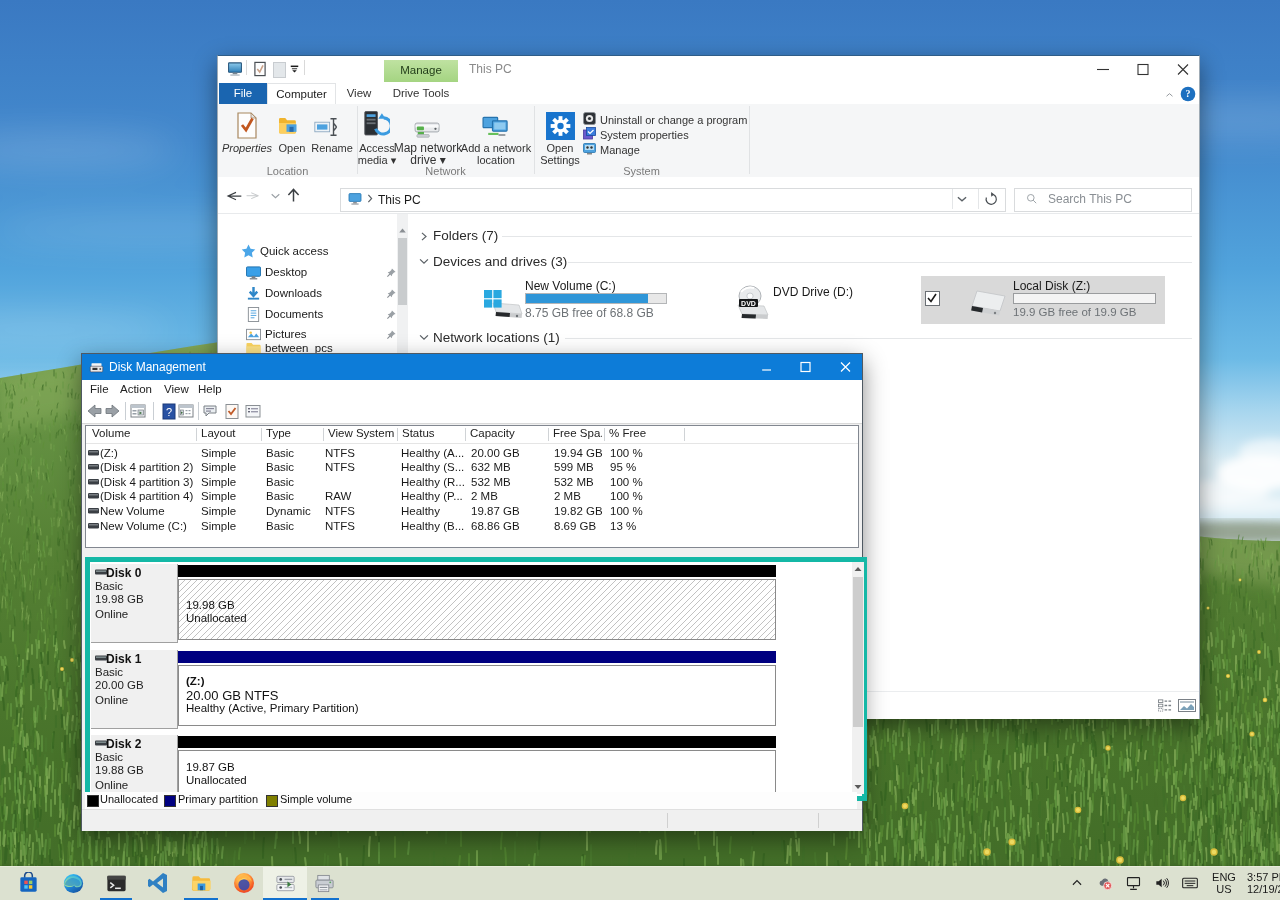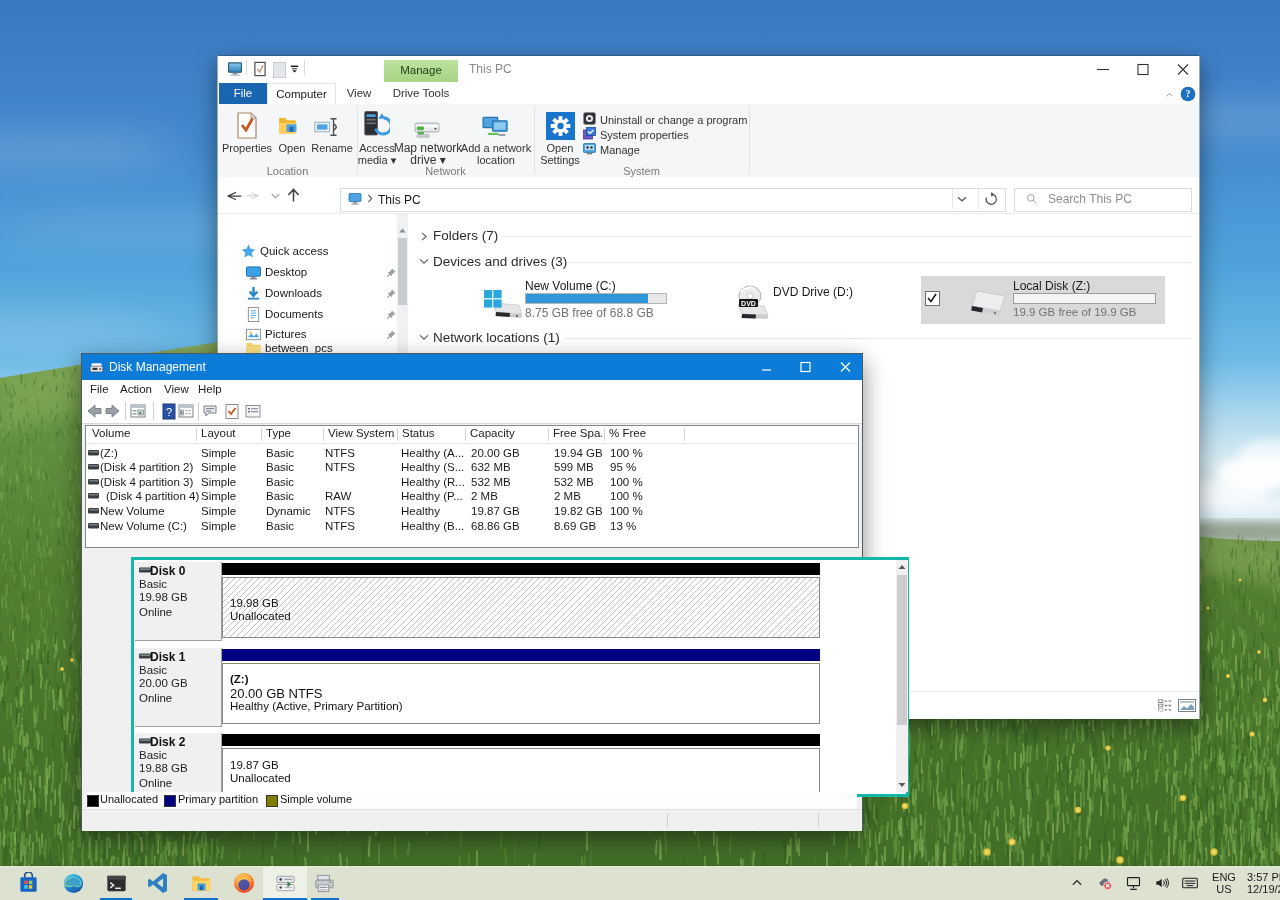"Properties" div.abs { font-style: none -> italic }
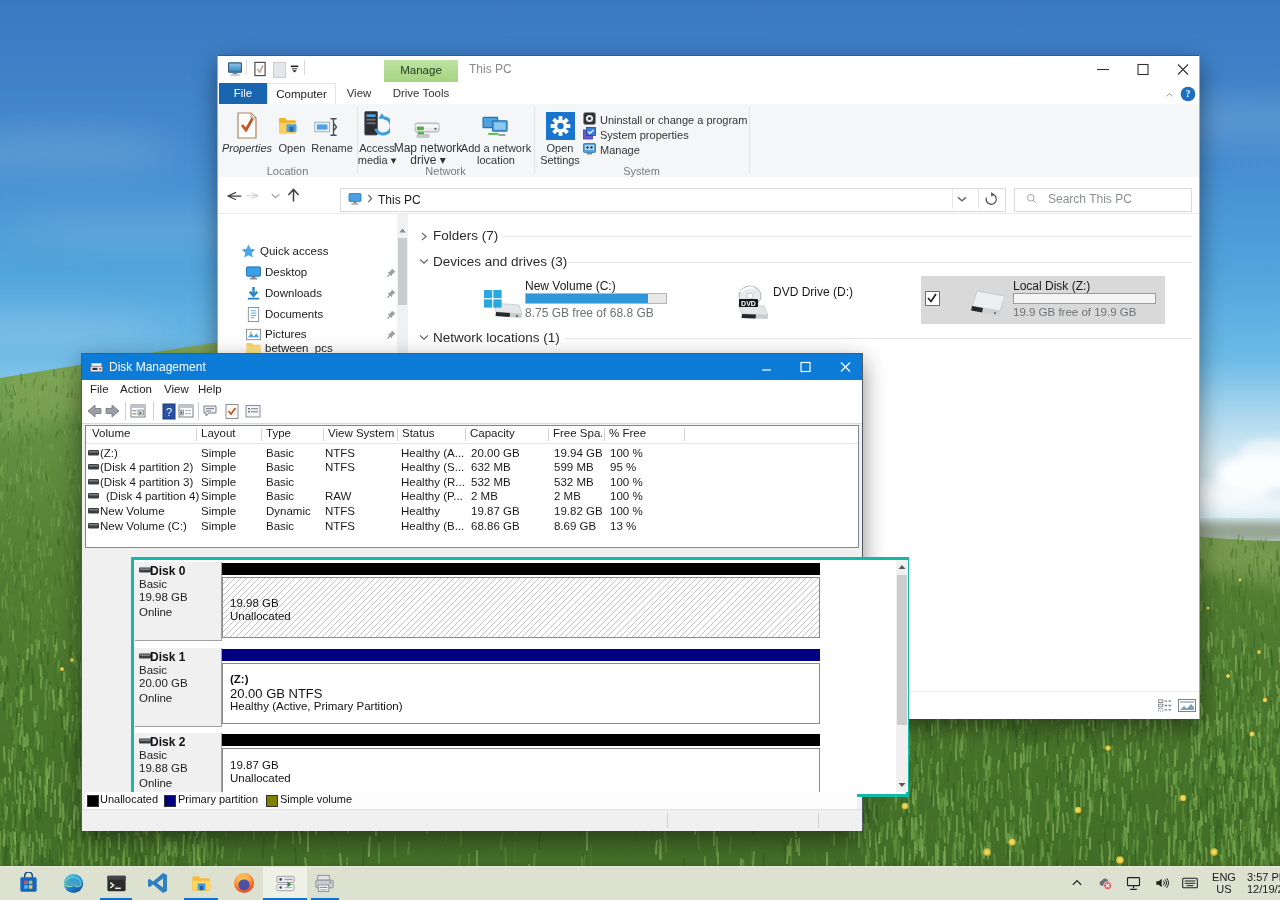"(Disk 4 partition 4)" div.abs { padding-left: 6px -> none }
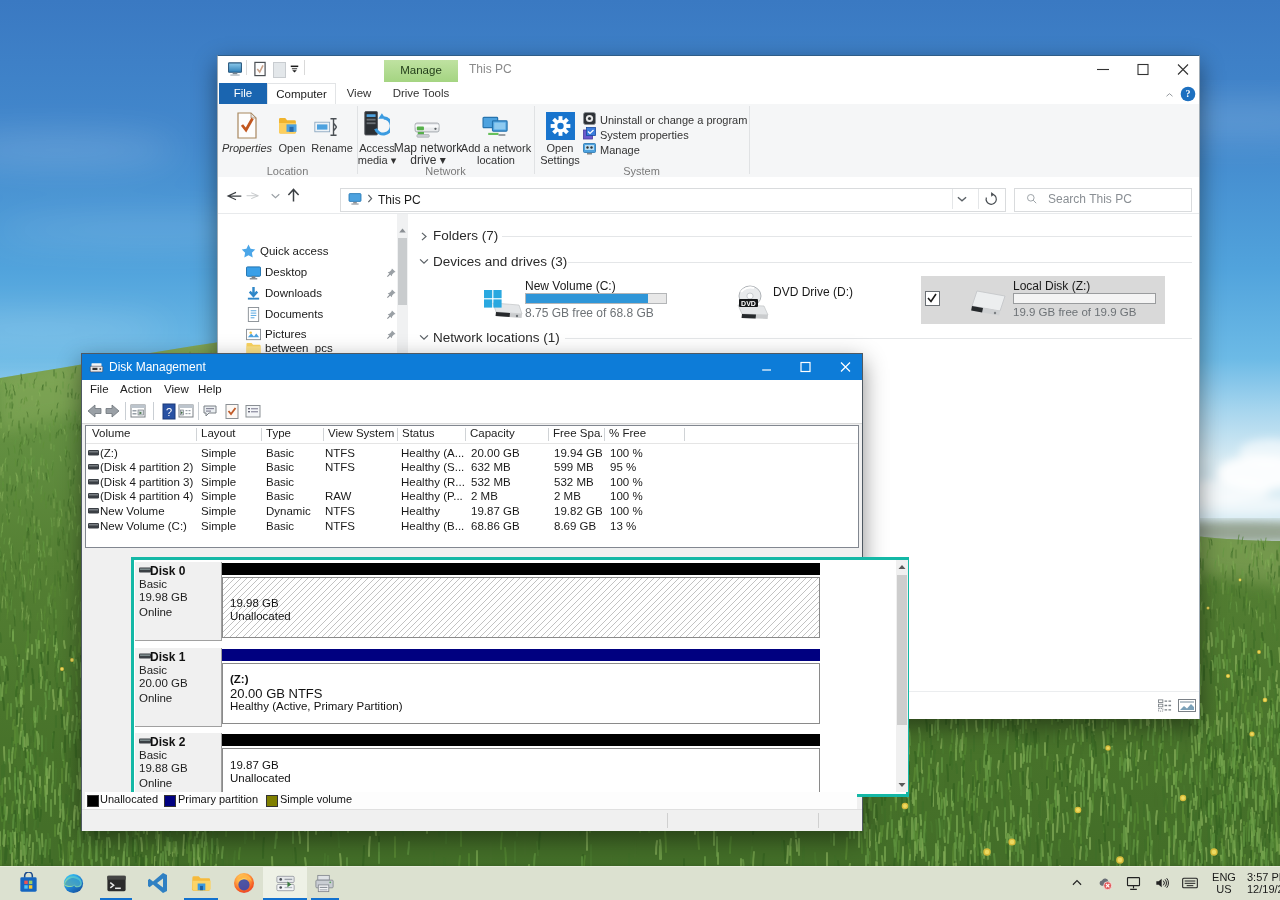"Disk 0" div.abs { border: 3px solid #14b8a6 -> 5px solid #14b8a6; margin-left: 46px -> none }
